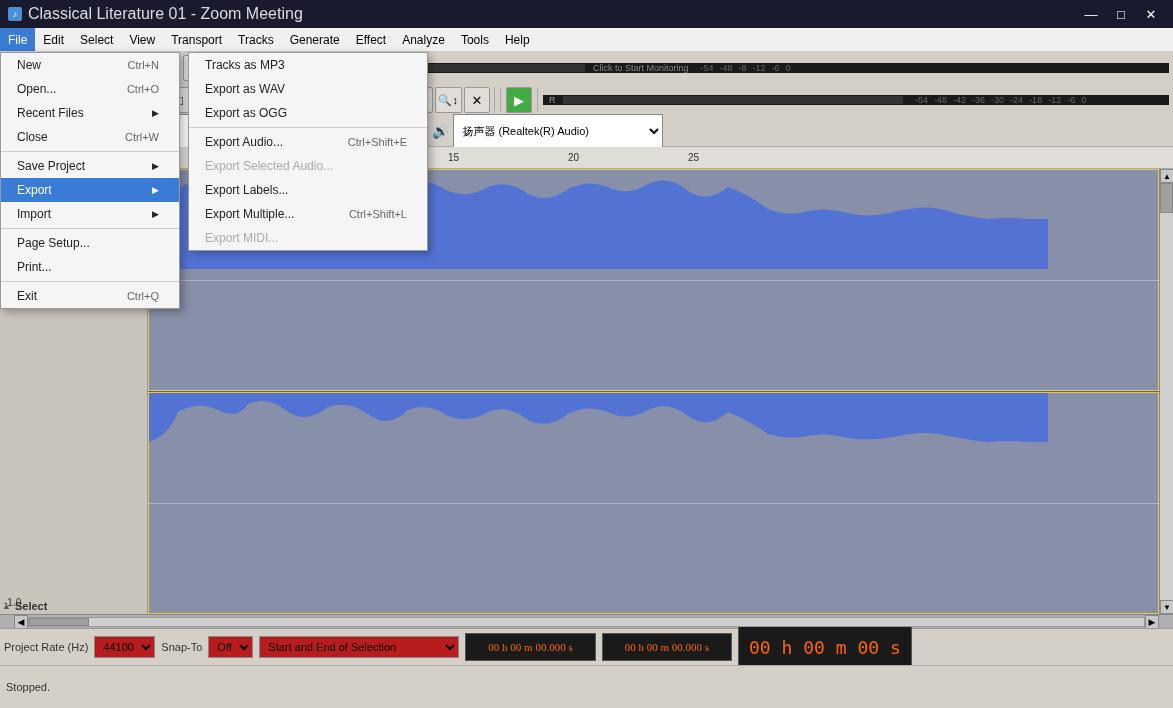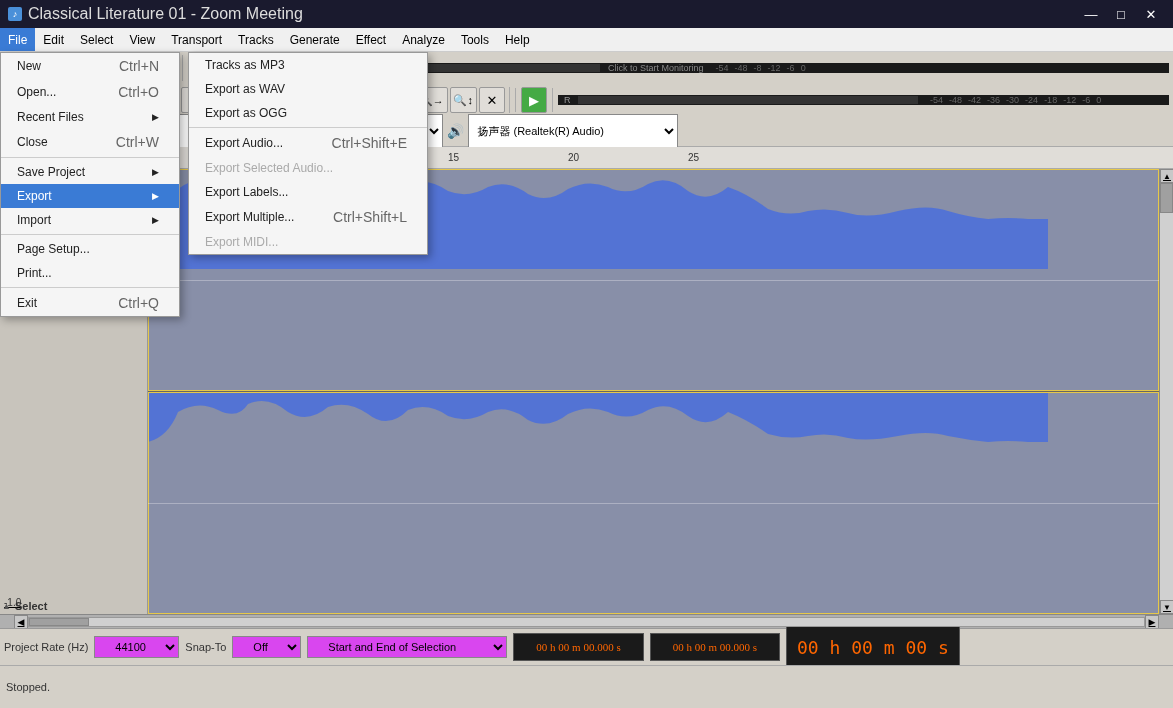"Ctrl+N" .dropdown-shortcut { font-size: 14px -> 11px }
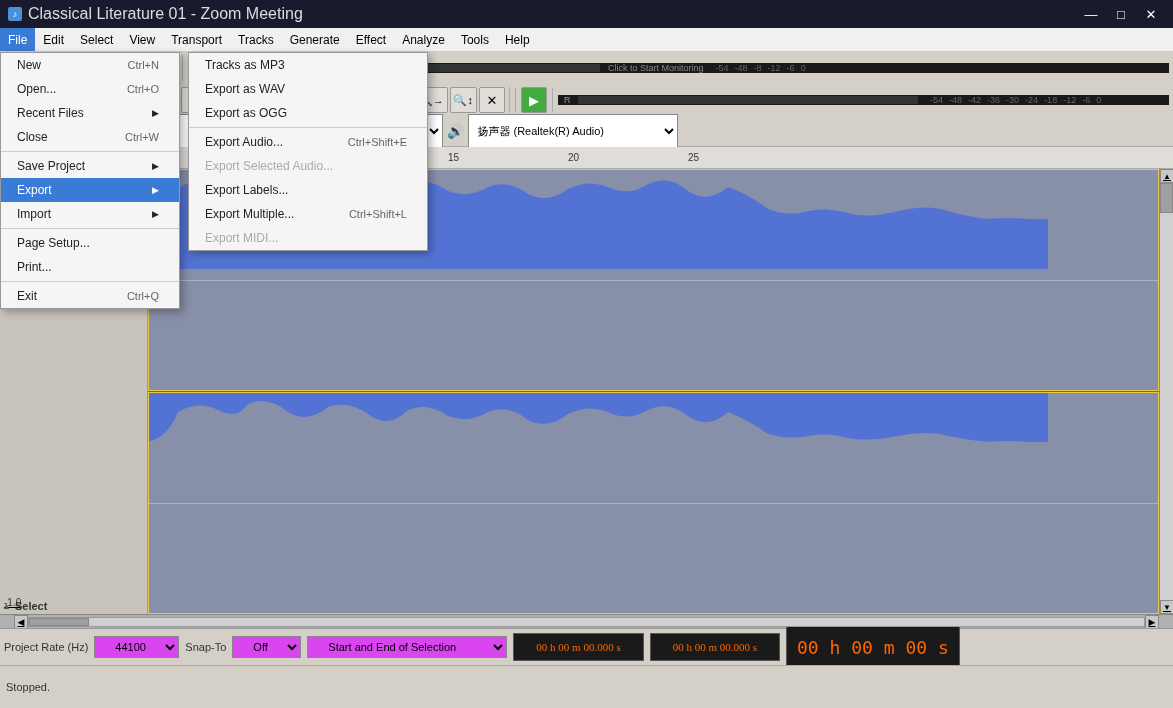"Click to Start Monitoring" .tb-row { margin-left: 15px -> none }
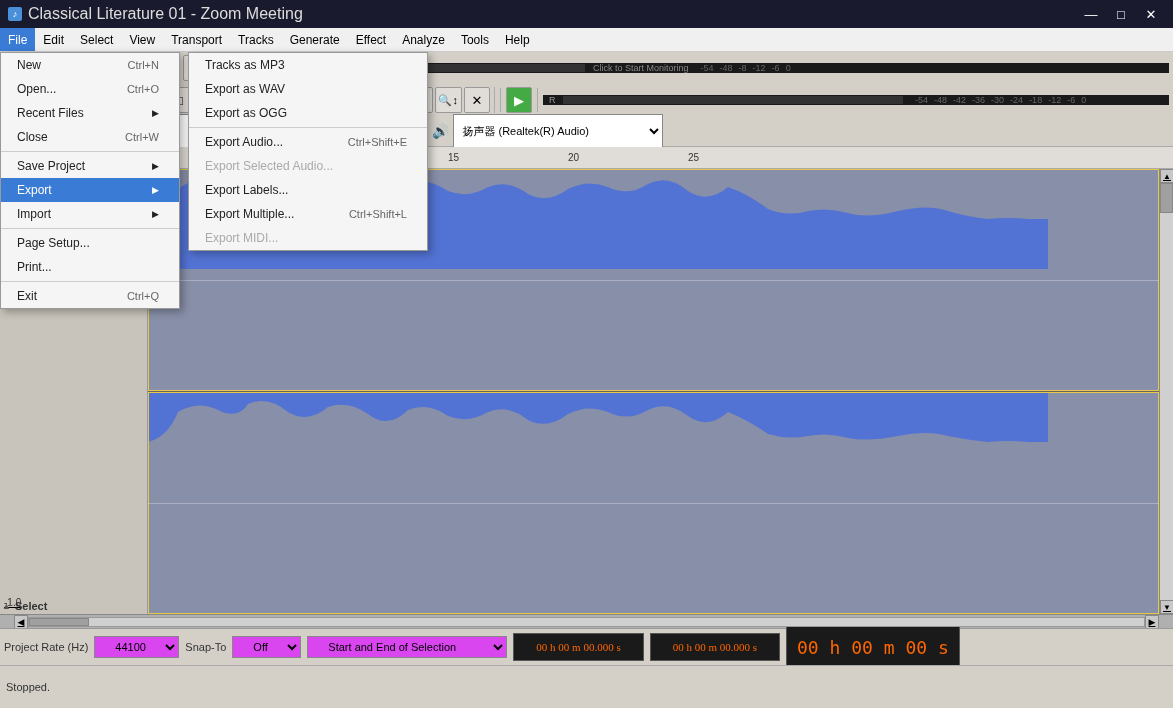"15" .tracks-main { text-decoration: underline -> none }
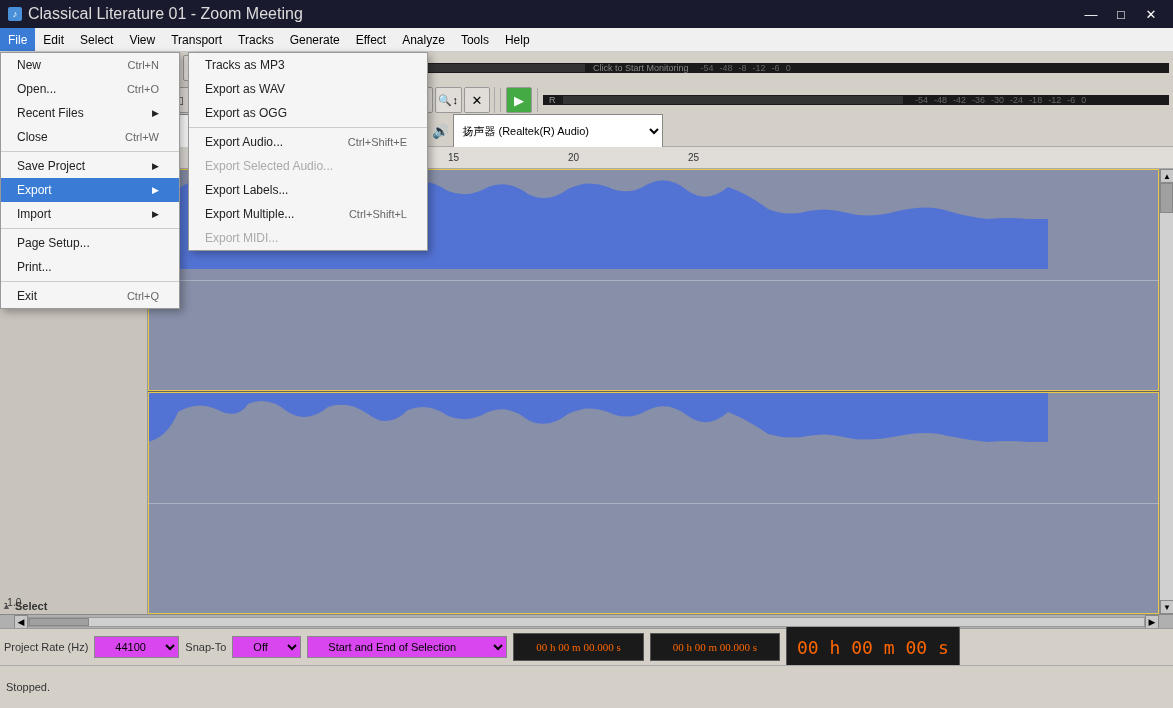"44100" .status-select { background: #d946ef -> #b91c1c; padding: 0 16px -> 0 4px }
